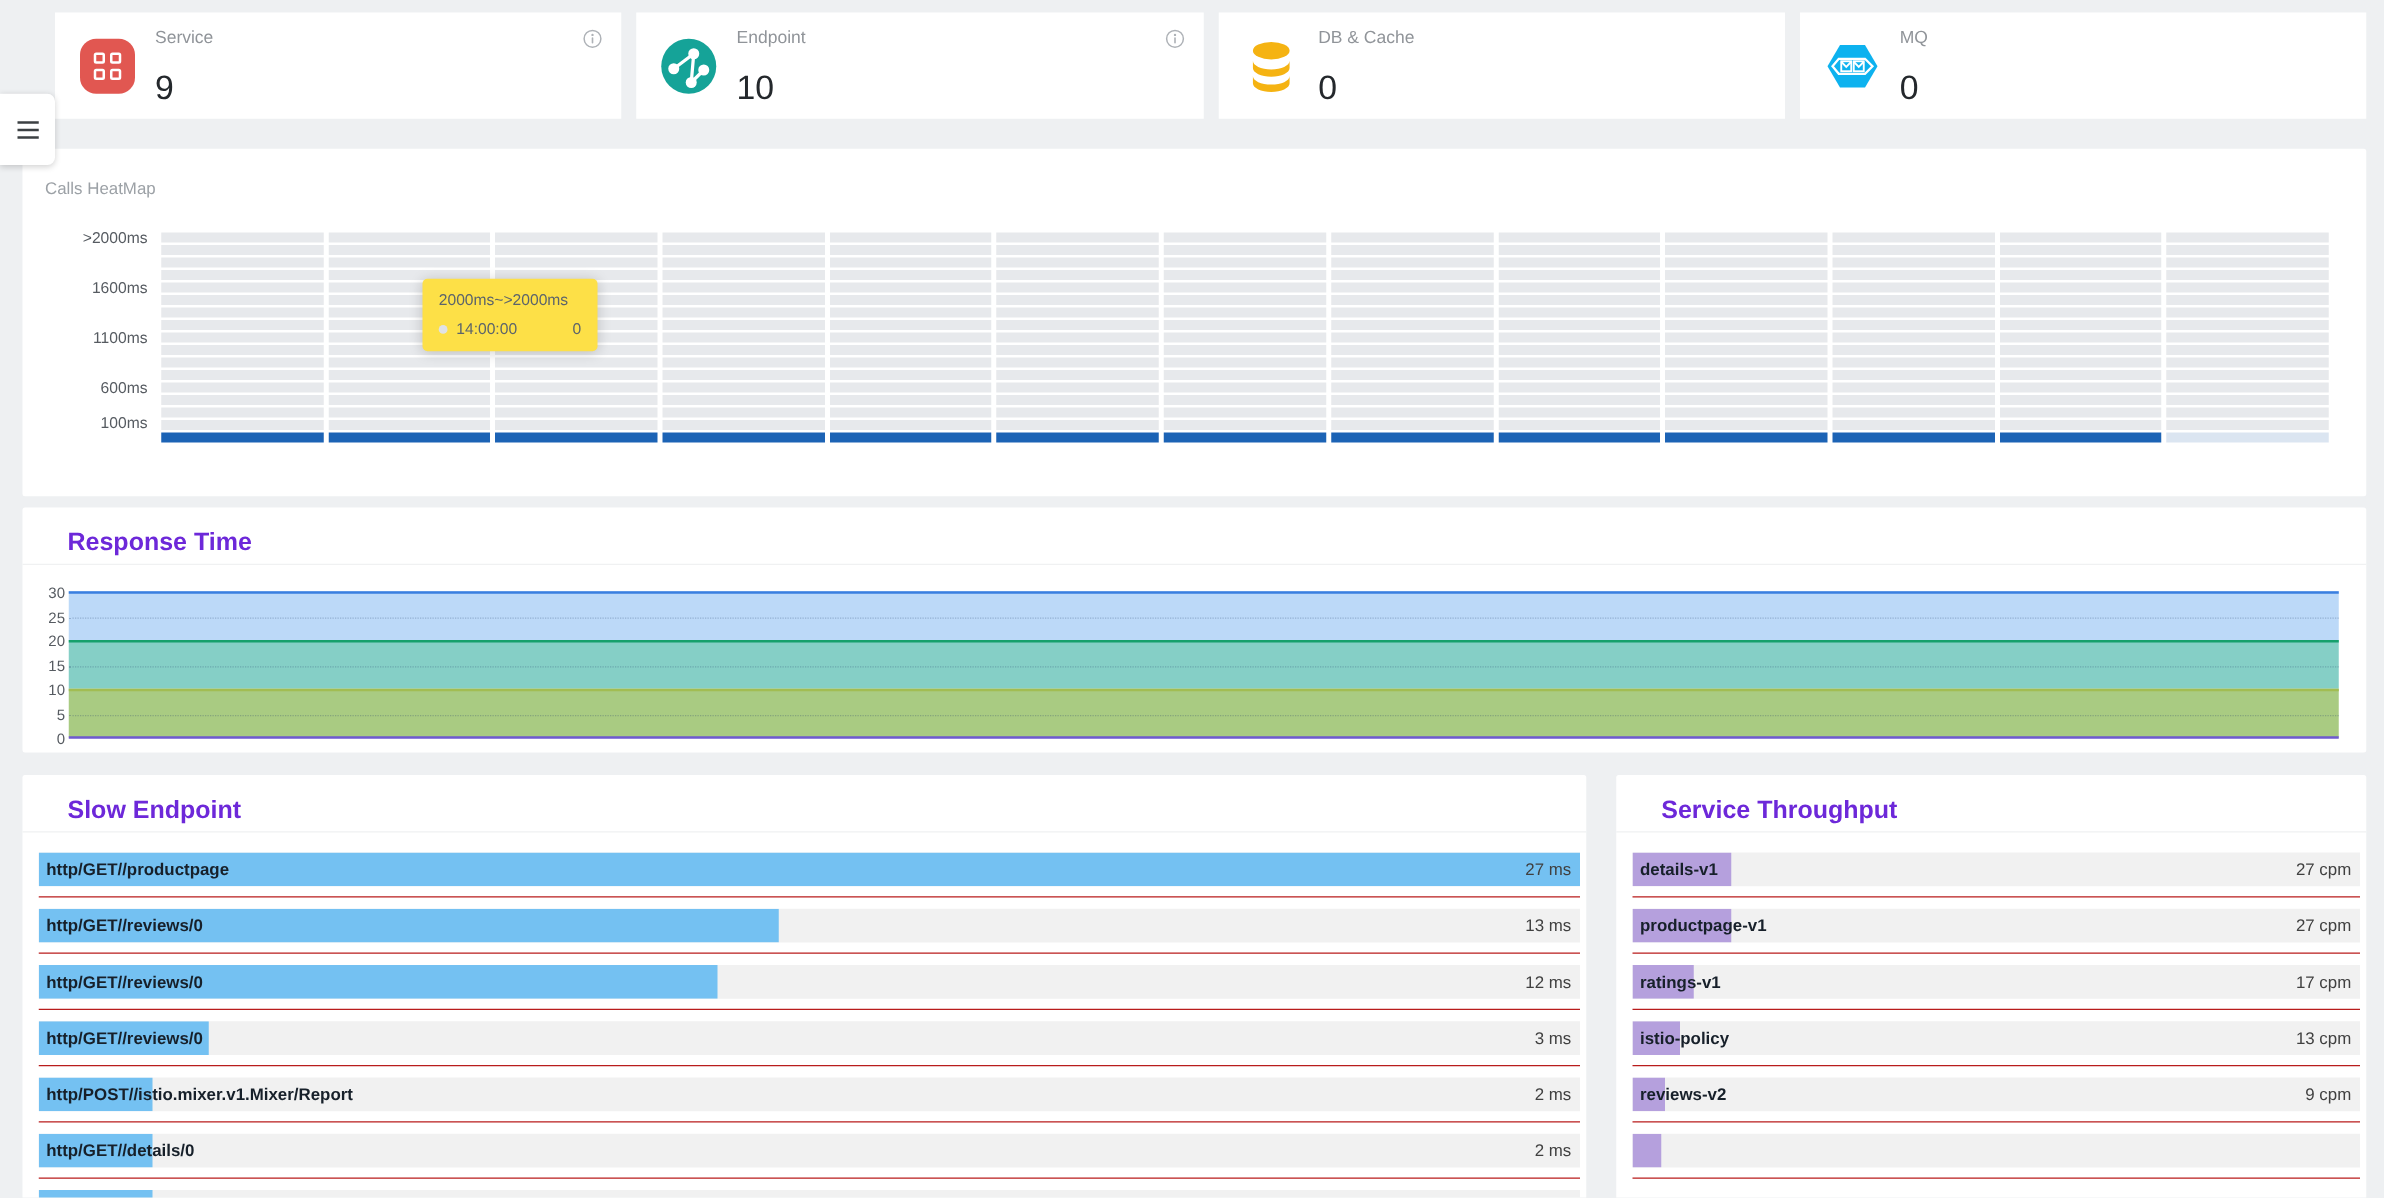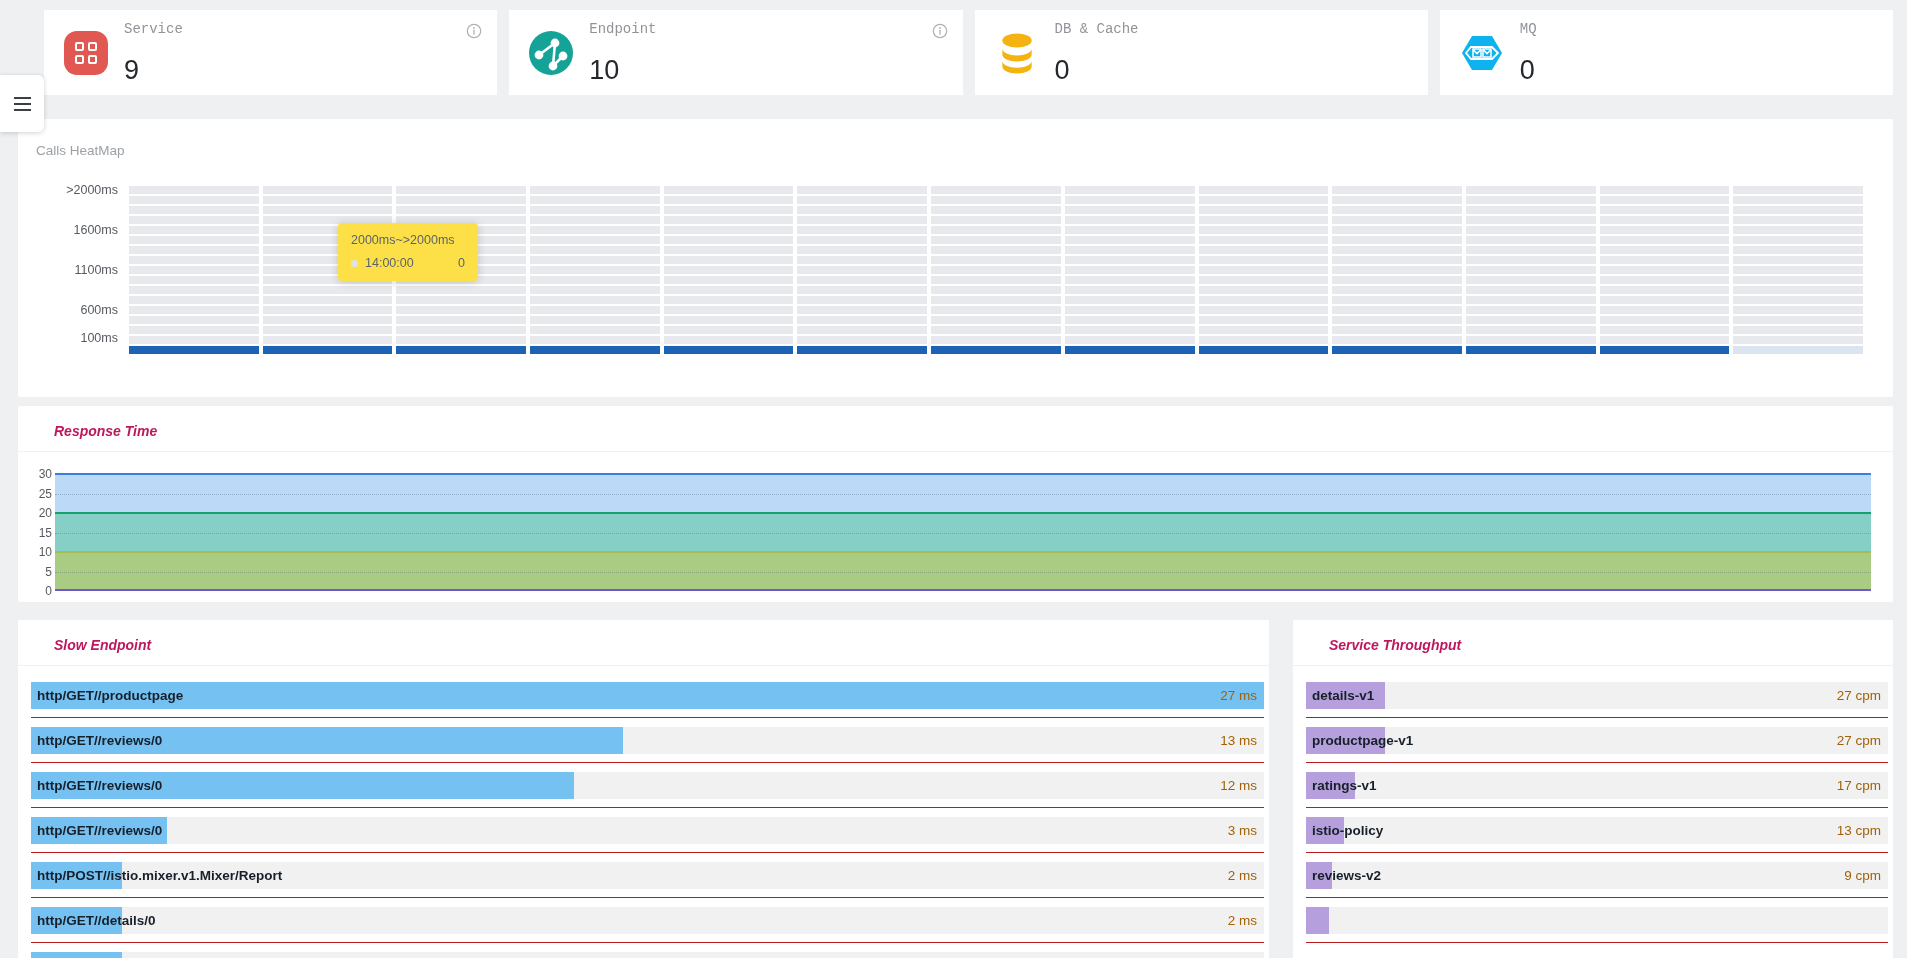"Service" .stat-label { font-family: Liberation Mono, monospace -> none }
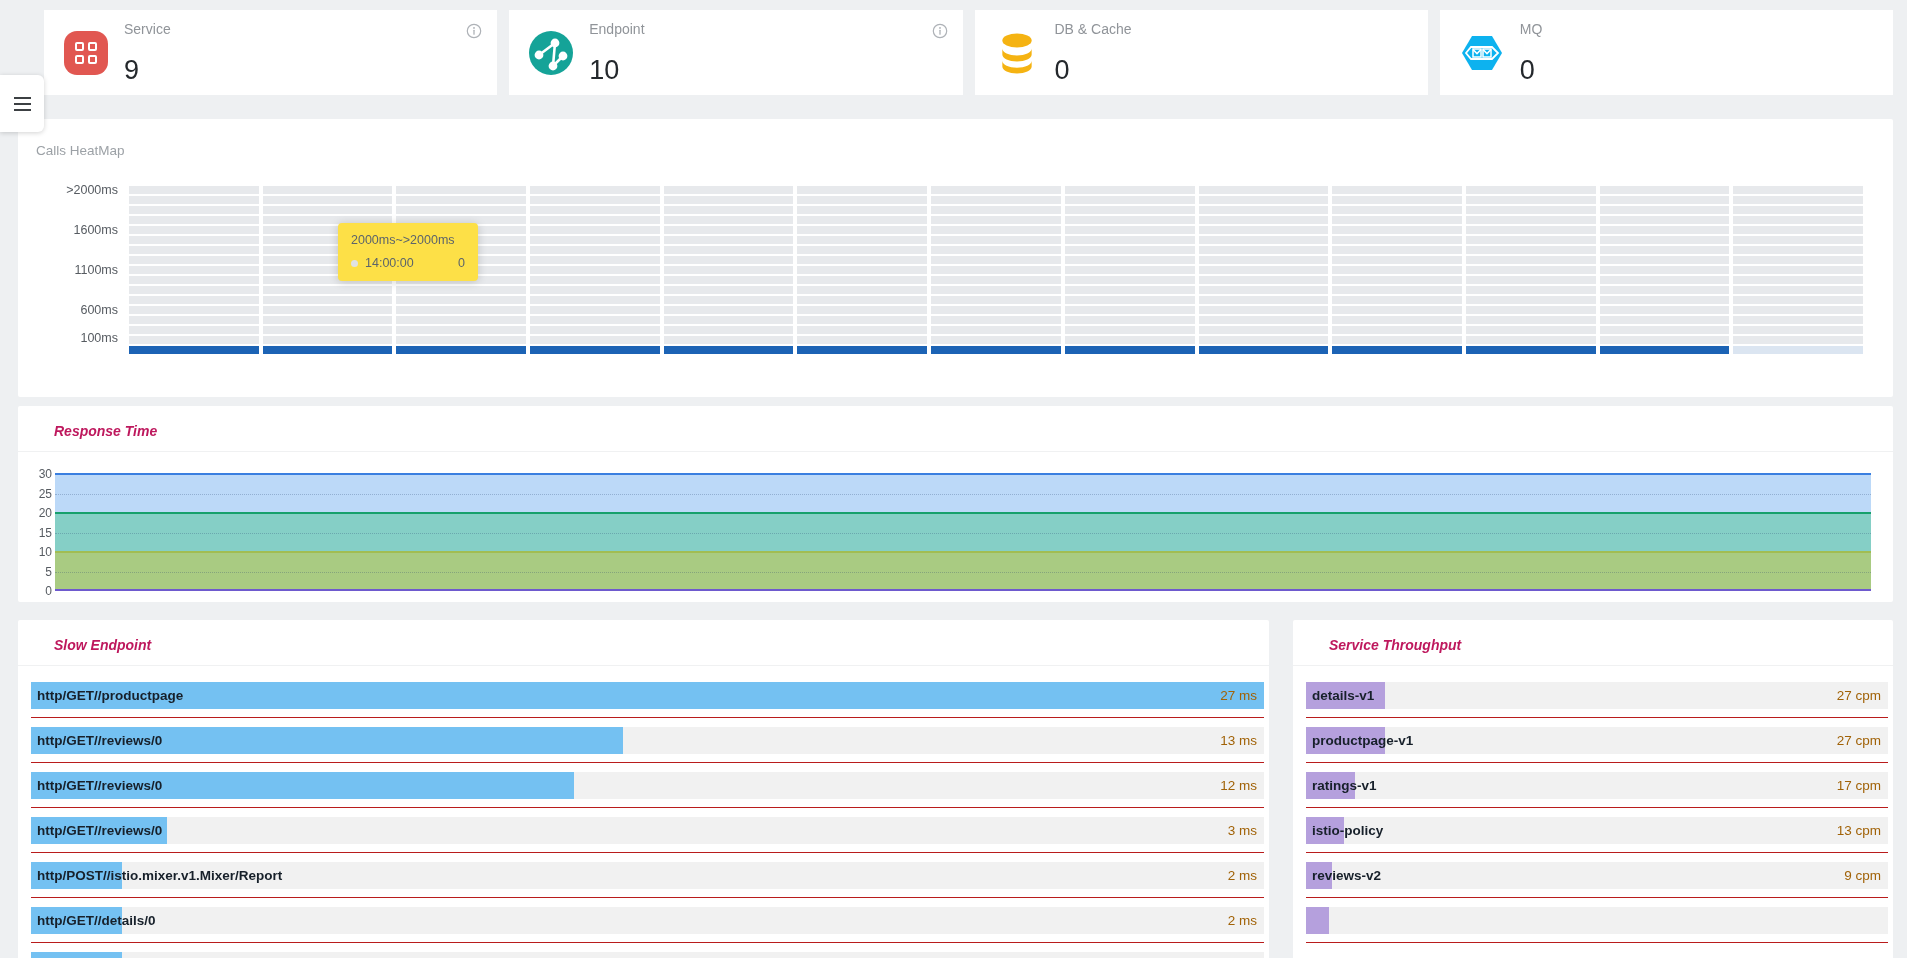"Response Time" .sec-title { color: #be185d -> #6d28d9; font-size: 14px -> 20px; font-style: italic -> none }
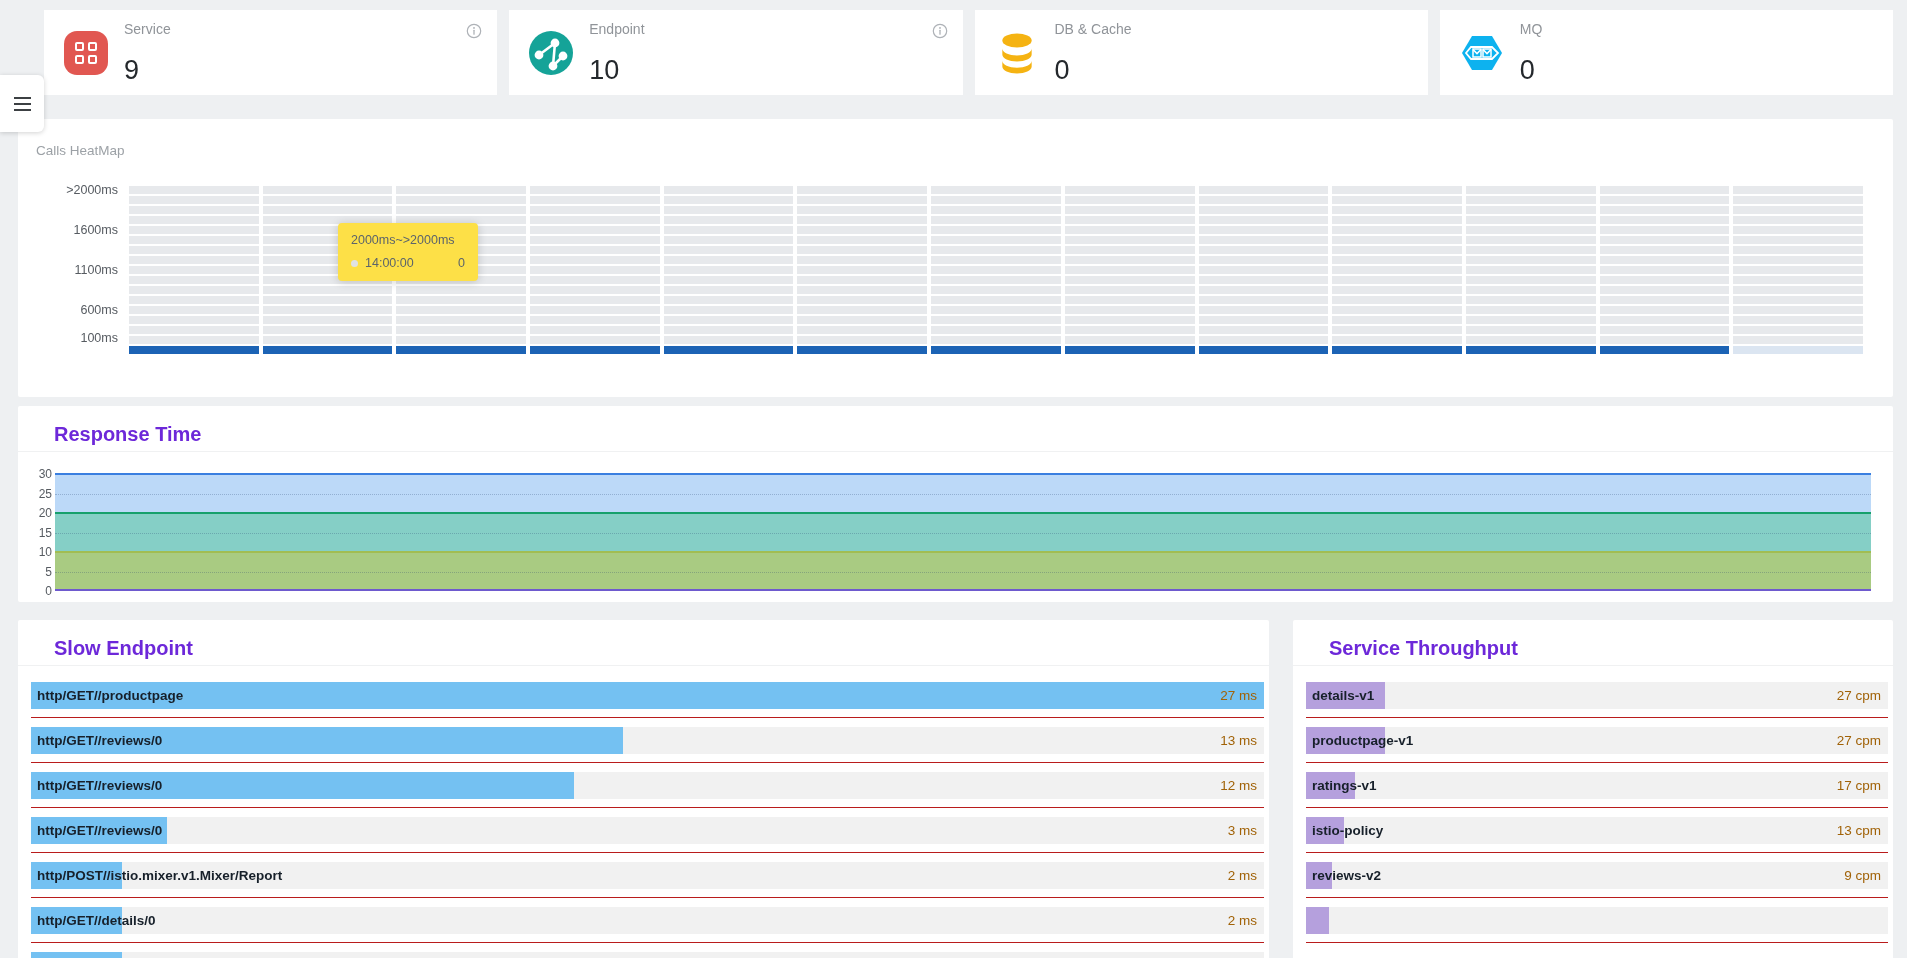"27 ms" .bar-value { color: #a16207 -> #404040 }
